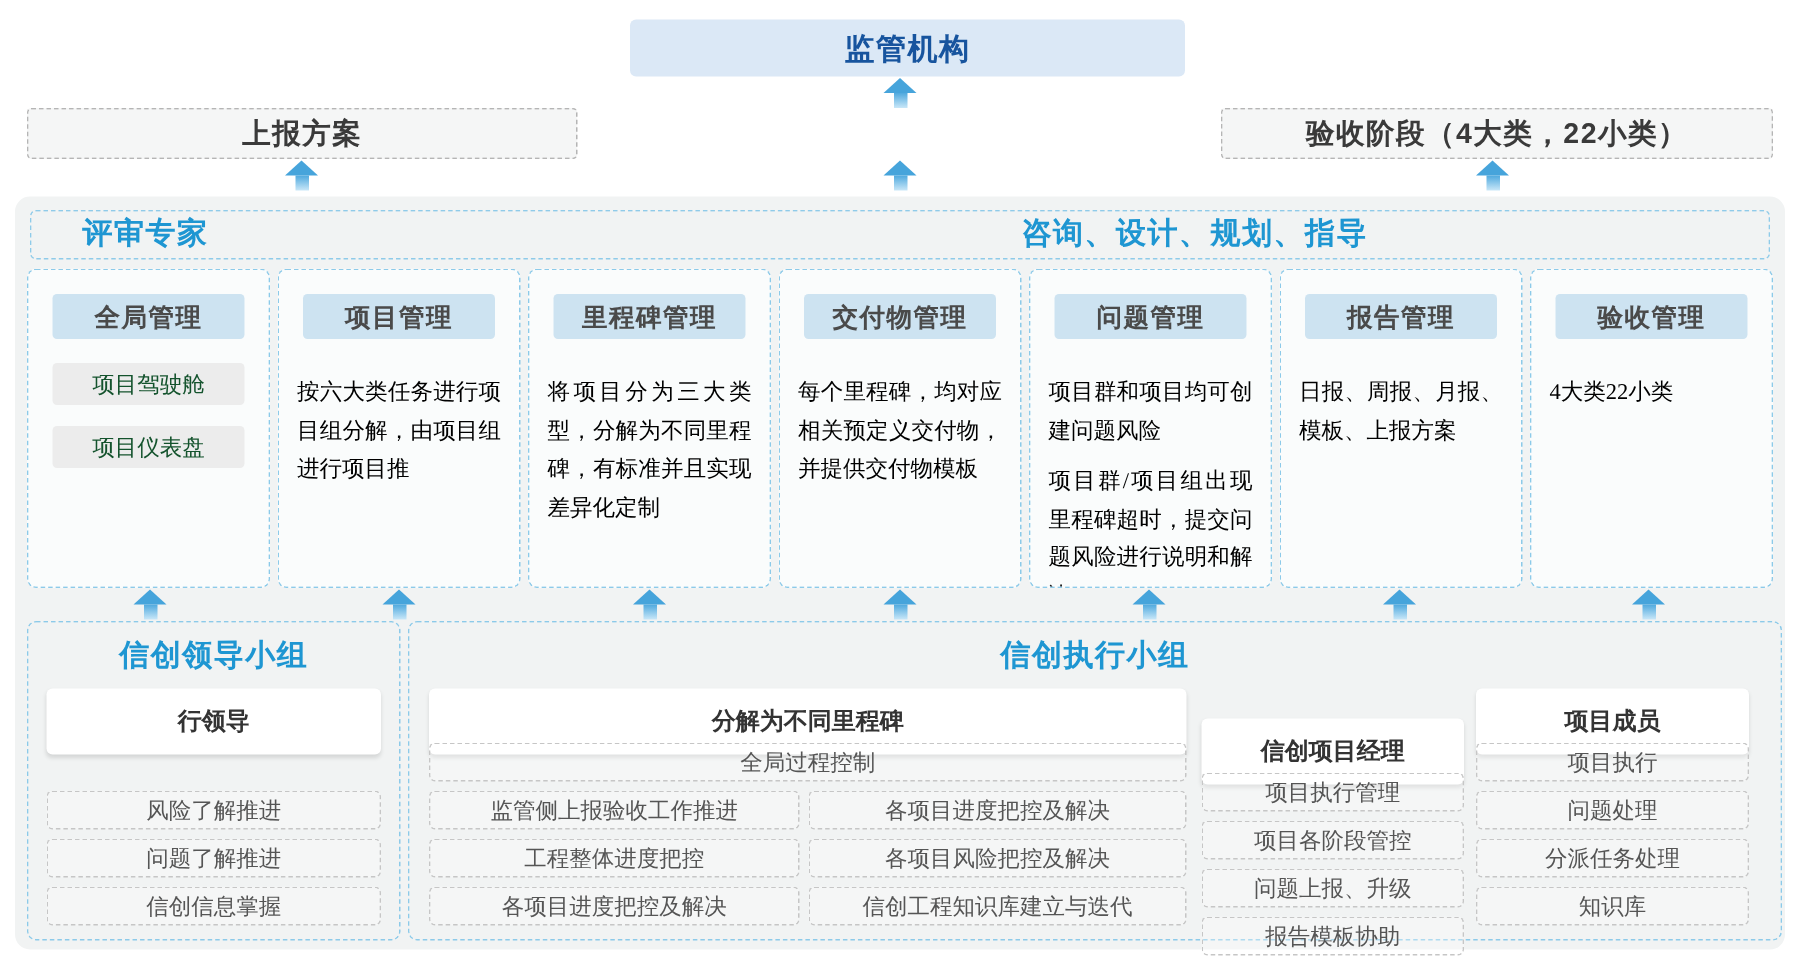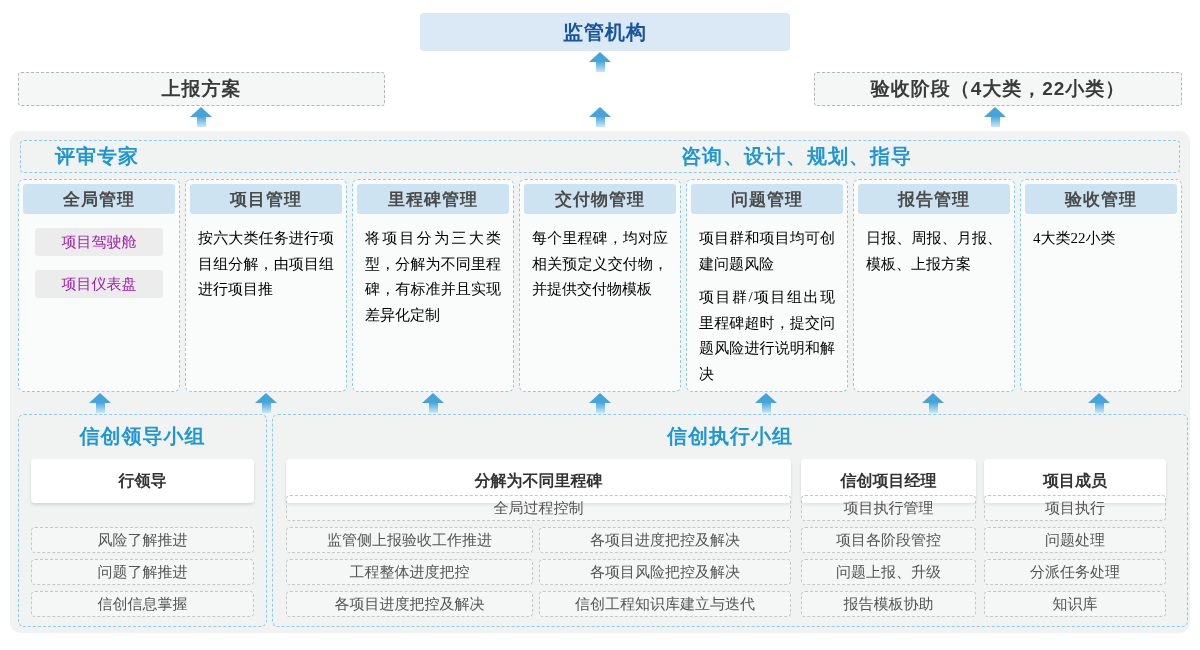"全局管理" .col-head { margin: 4px -> 16px }
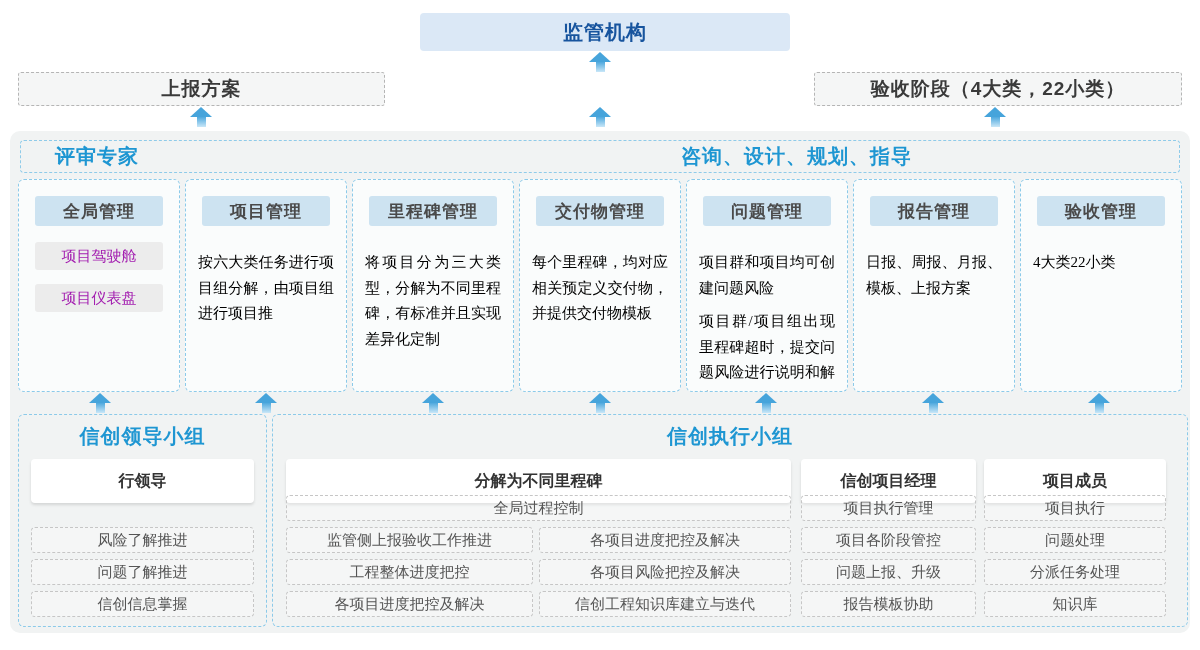"项目驾驶舱" .chip { color: #a21caf -> #14532d }
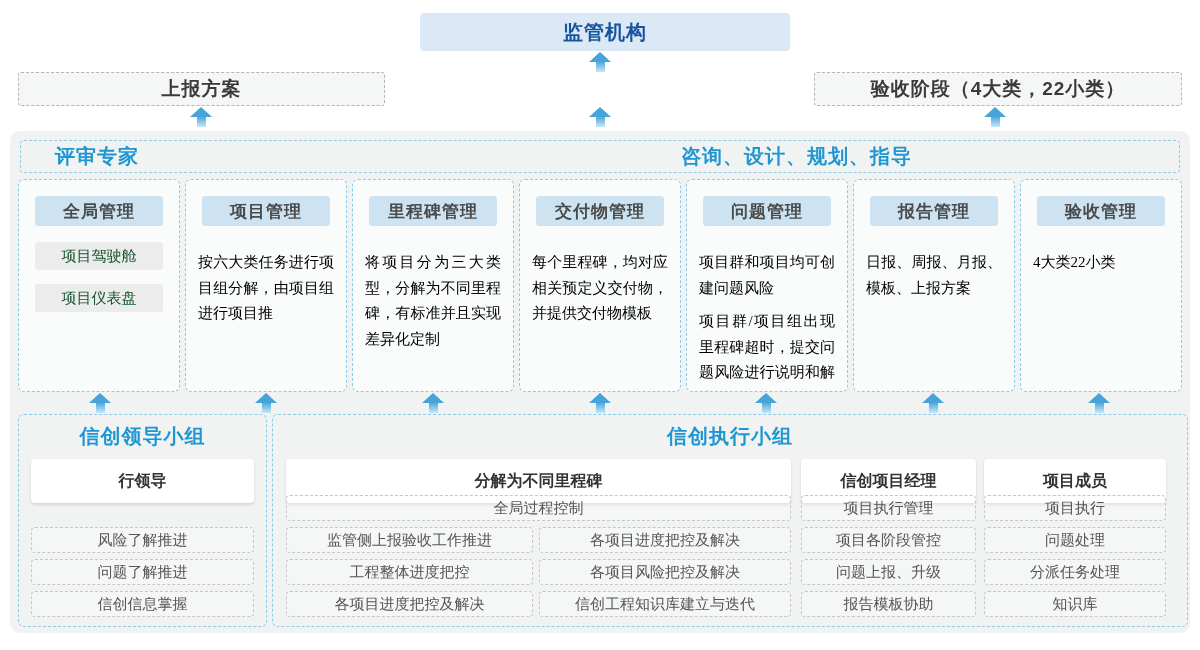"信创项目经理" .pm-col { margin-top: none -> 20px }
